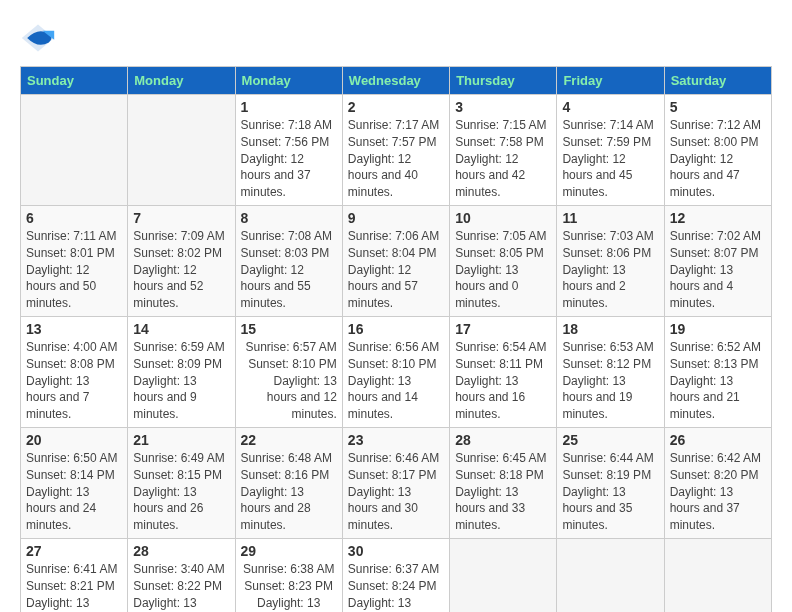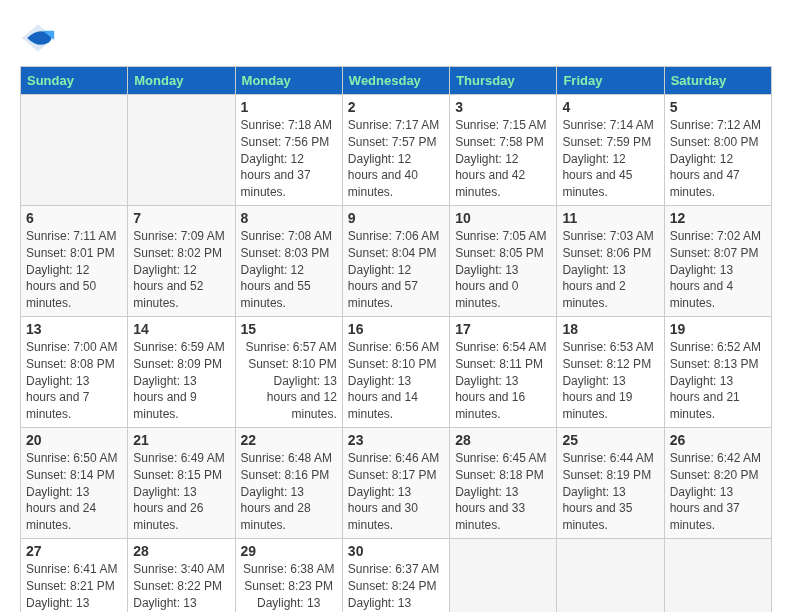"Sunrise: 7:00 AM" div.day-info { text: 7:00 -> 4:00 }
